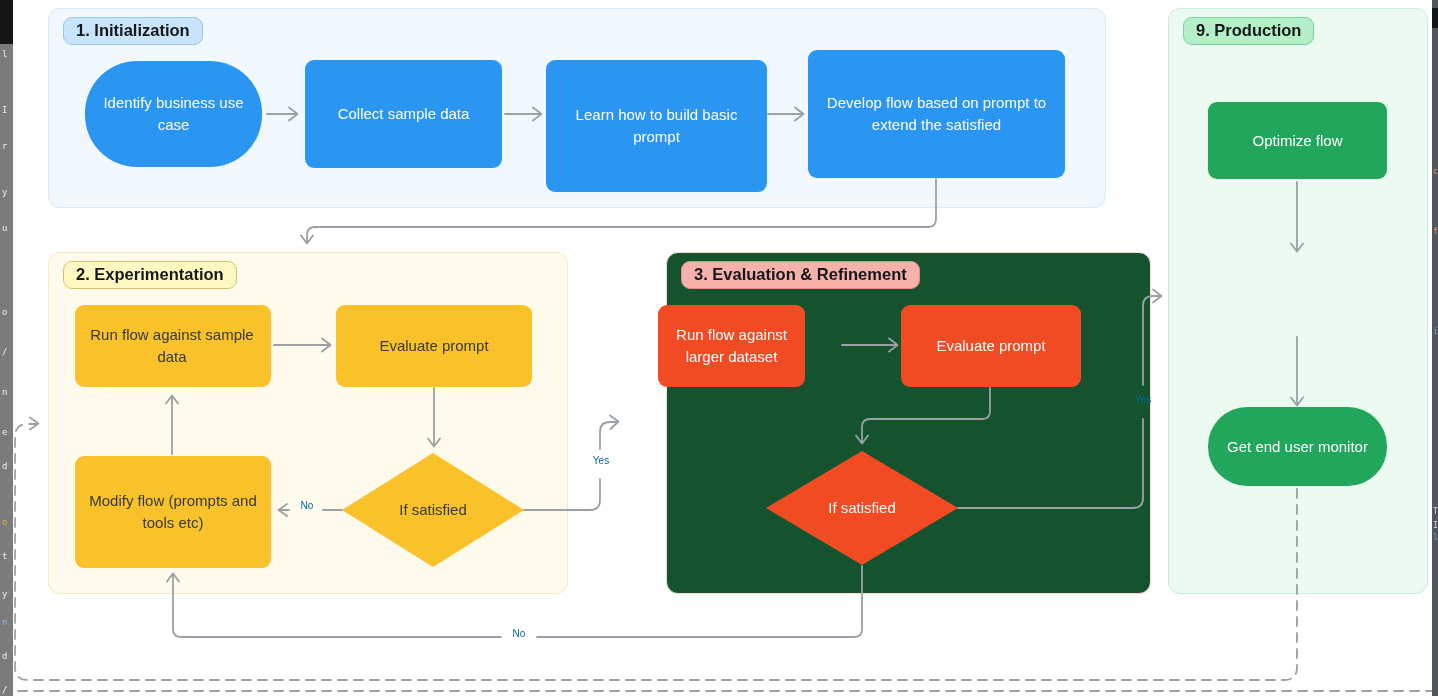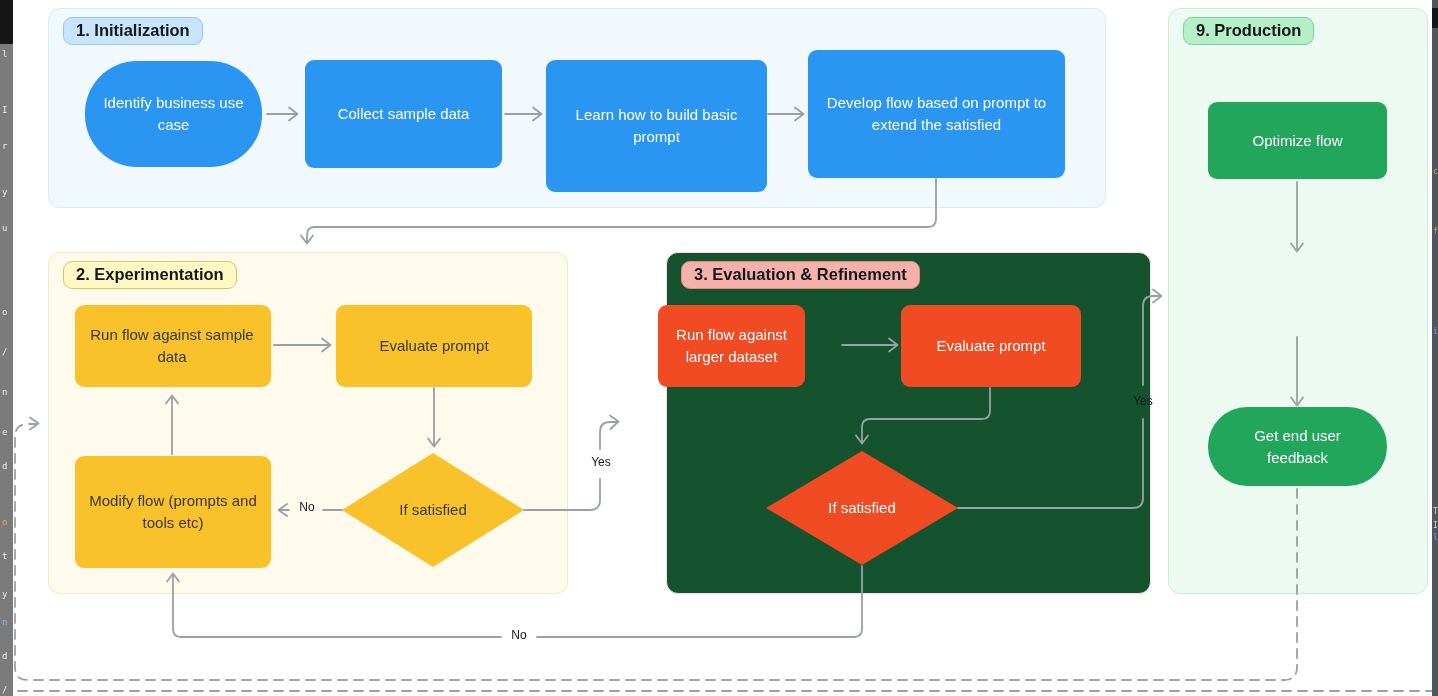"Yes" .elabel { color: #0f172a -> #0369a1; font-size: 12px -> 10px }
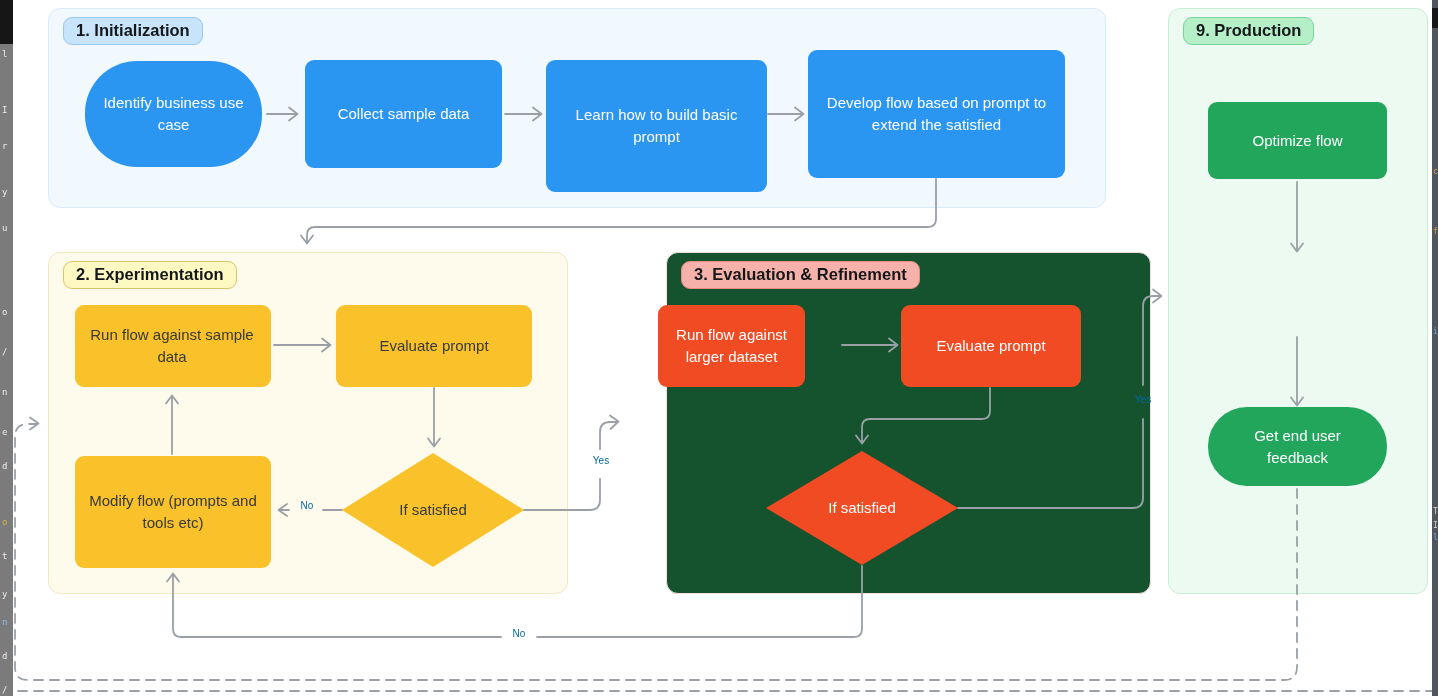"Get end user feedback" div.node { text: feedback -> monitor }
